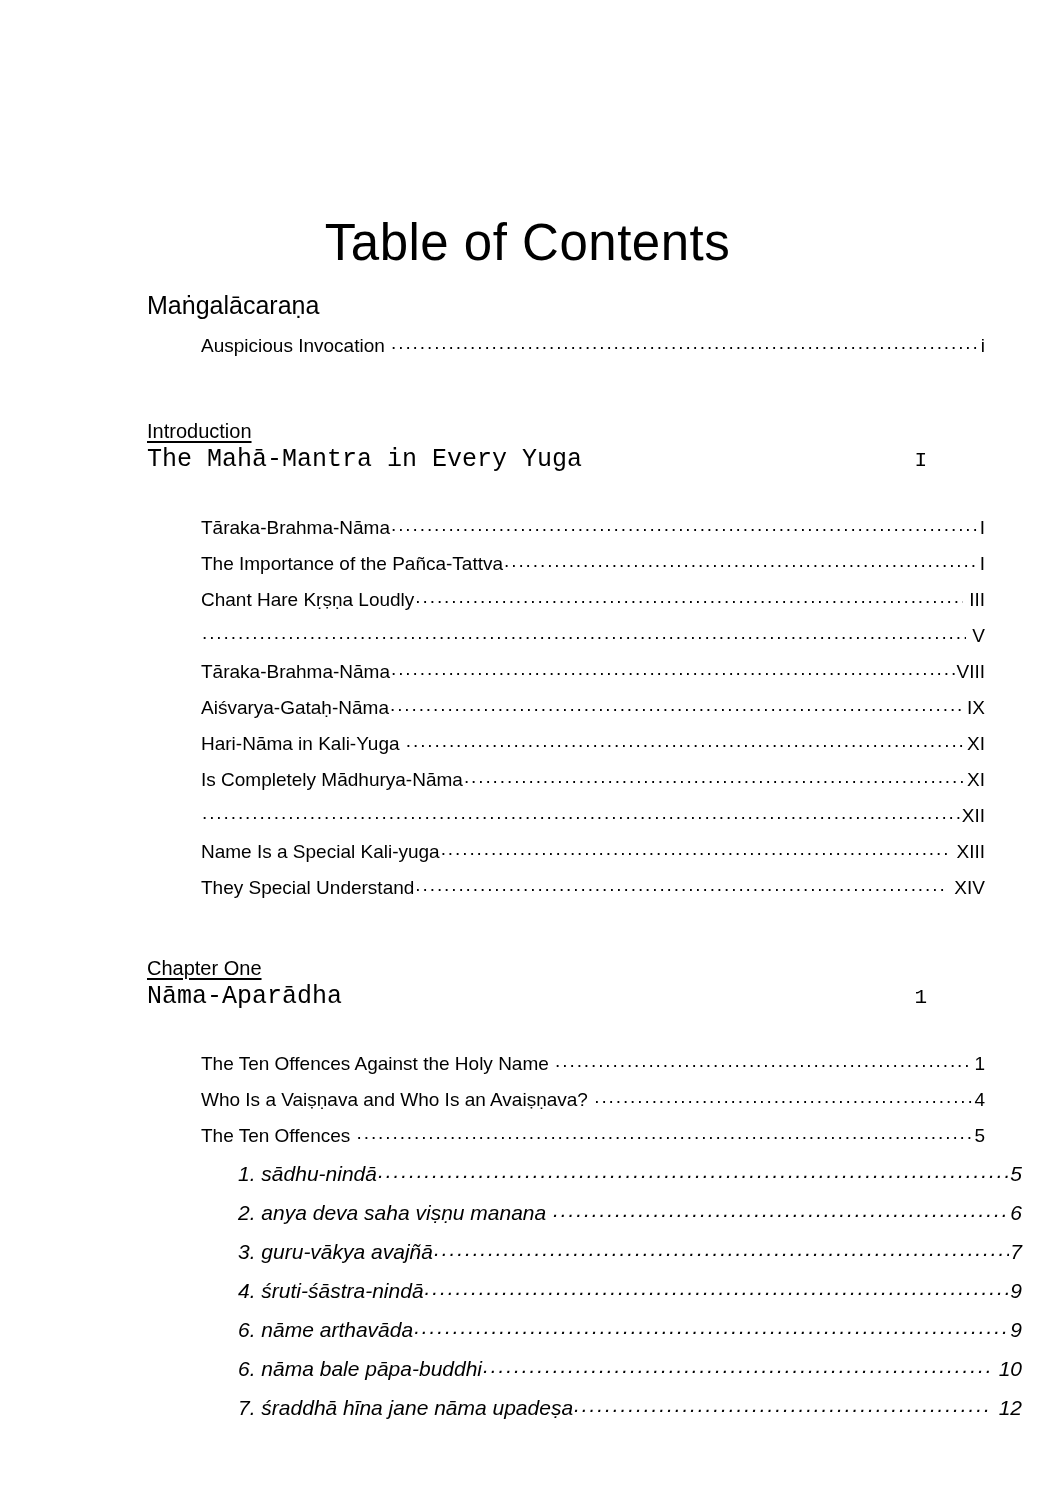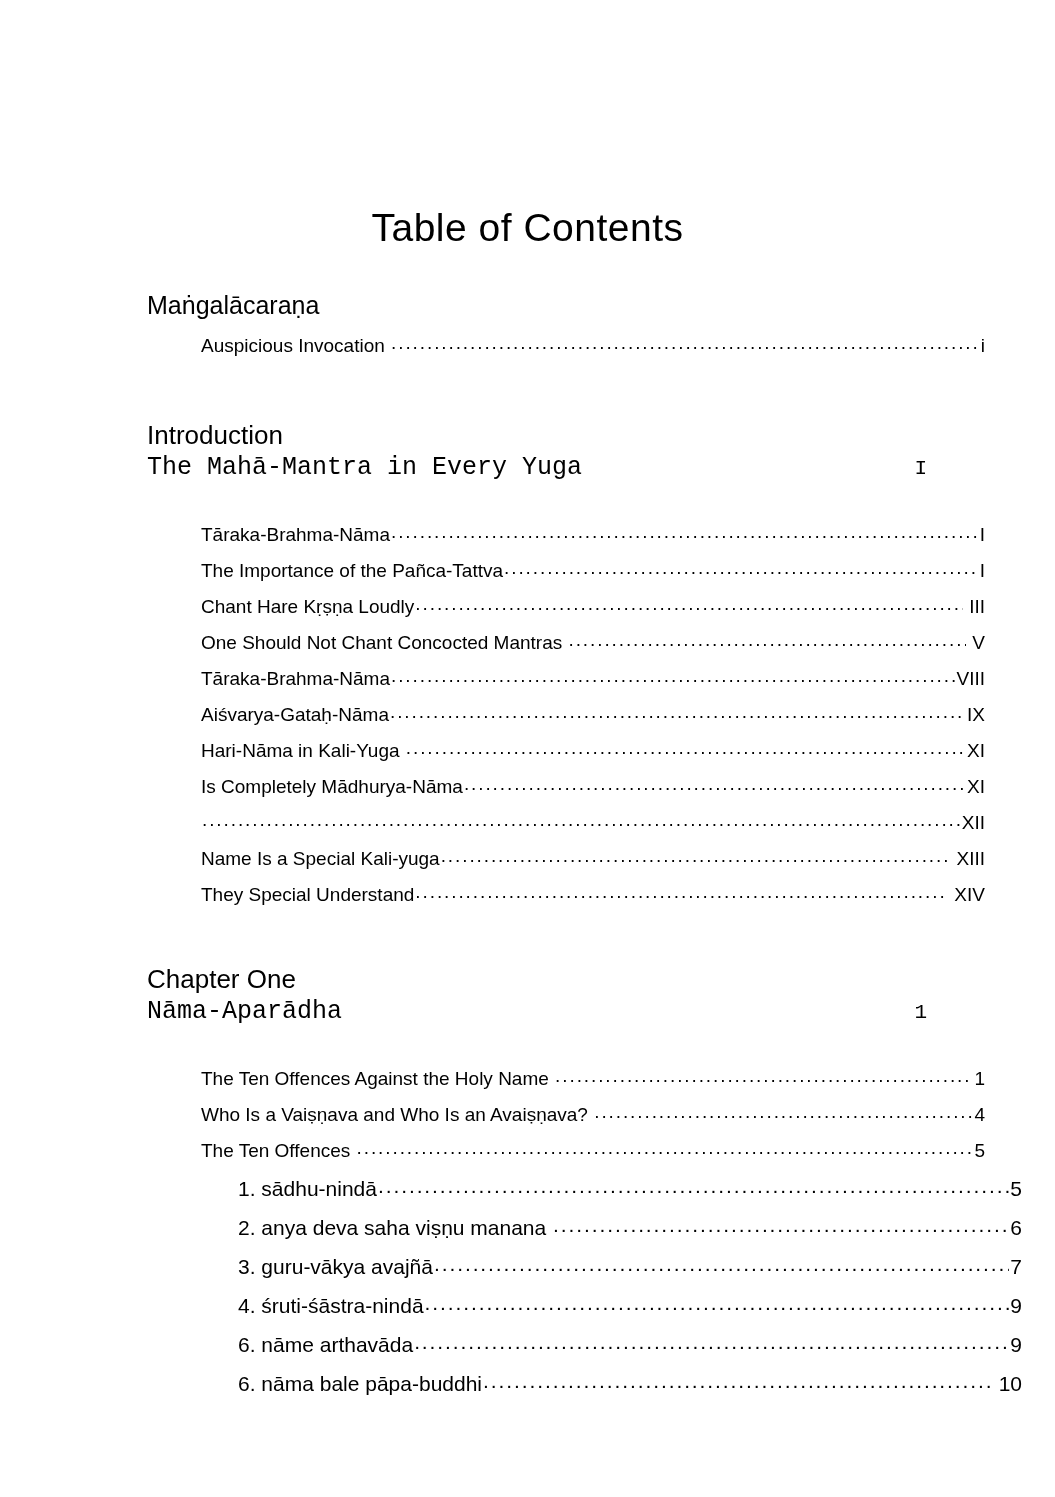"Table of Contents" .doc-title { font-size: 39px -> 51px }
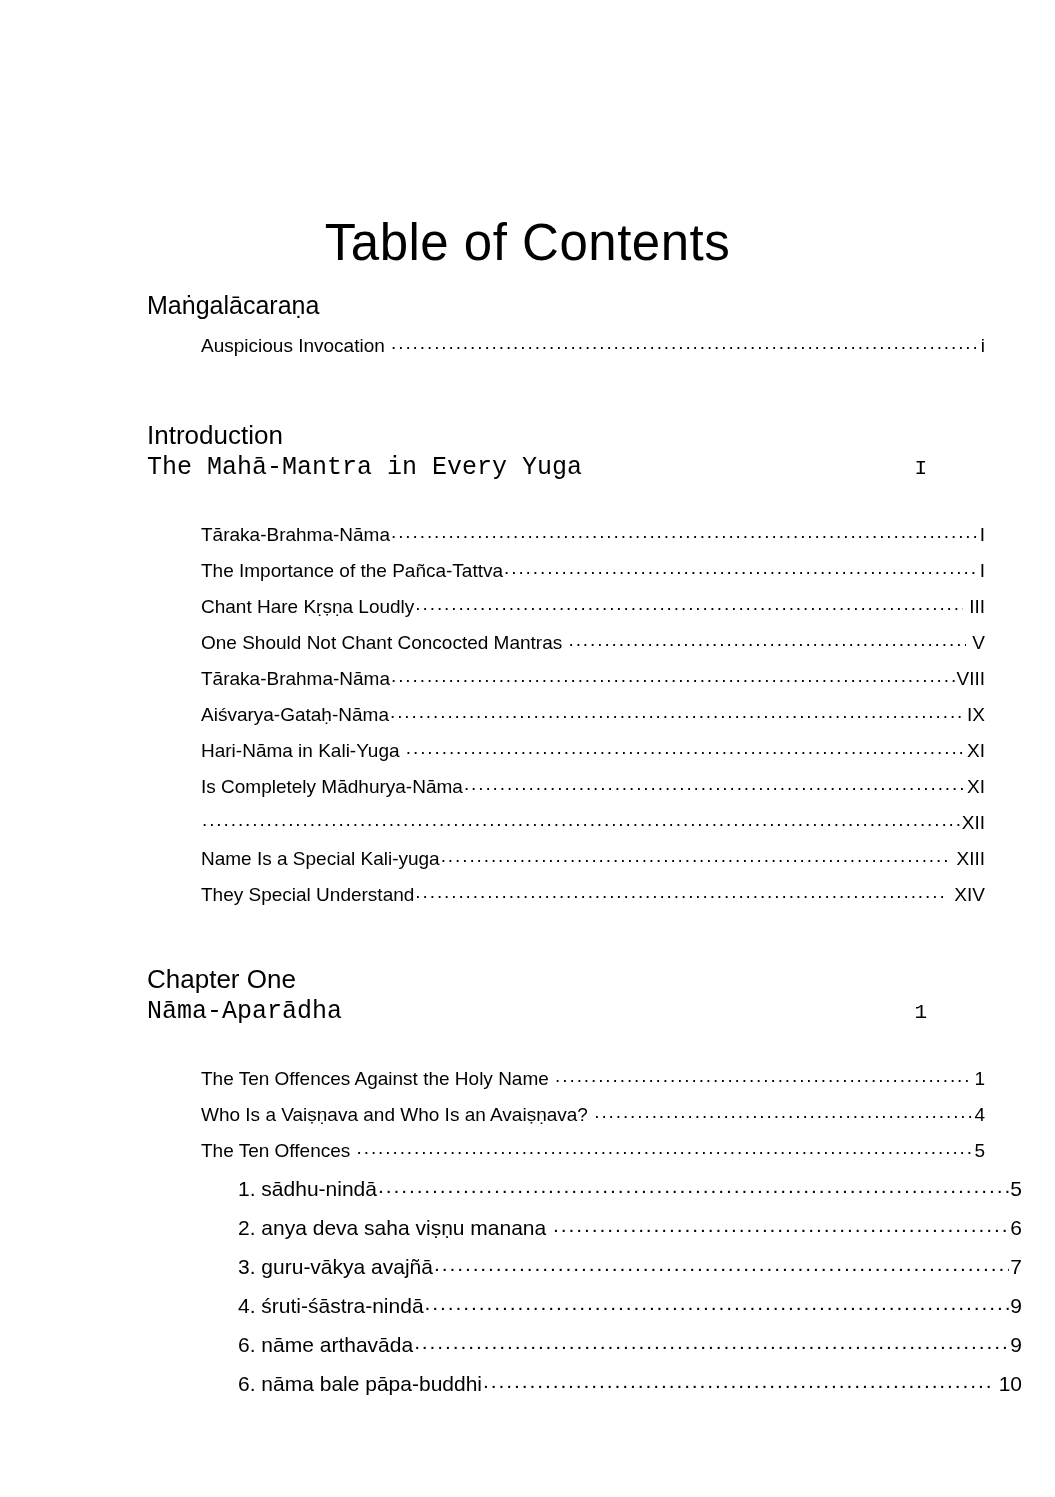"Introduction" .group-title.underline { font-size: 26px -> 20px; text-decoration: none -> underline }
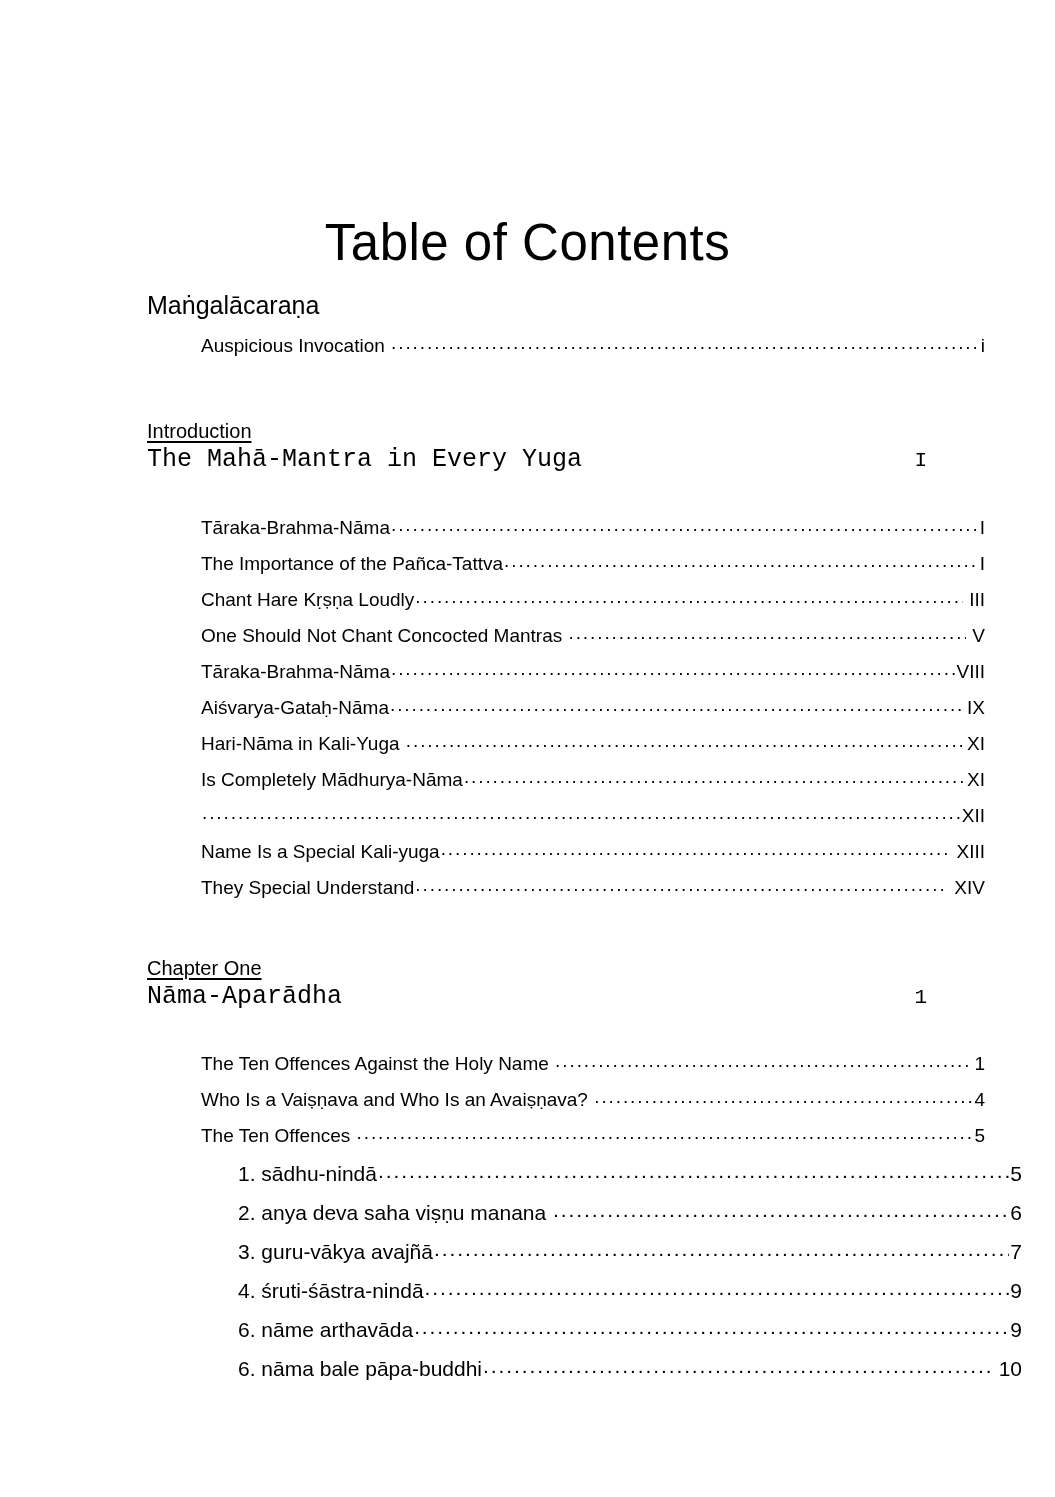"One Should Not Chant Concocted" span.label { html: <span>One Should Not Chant Concocted Mantras </span> -> none }
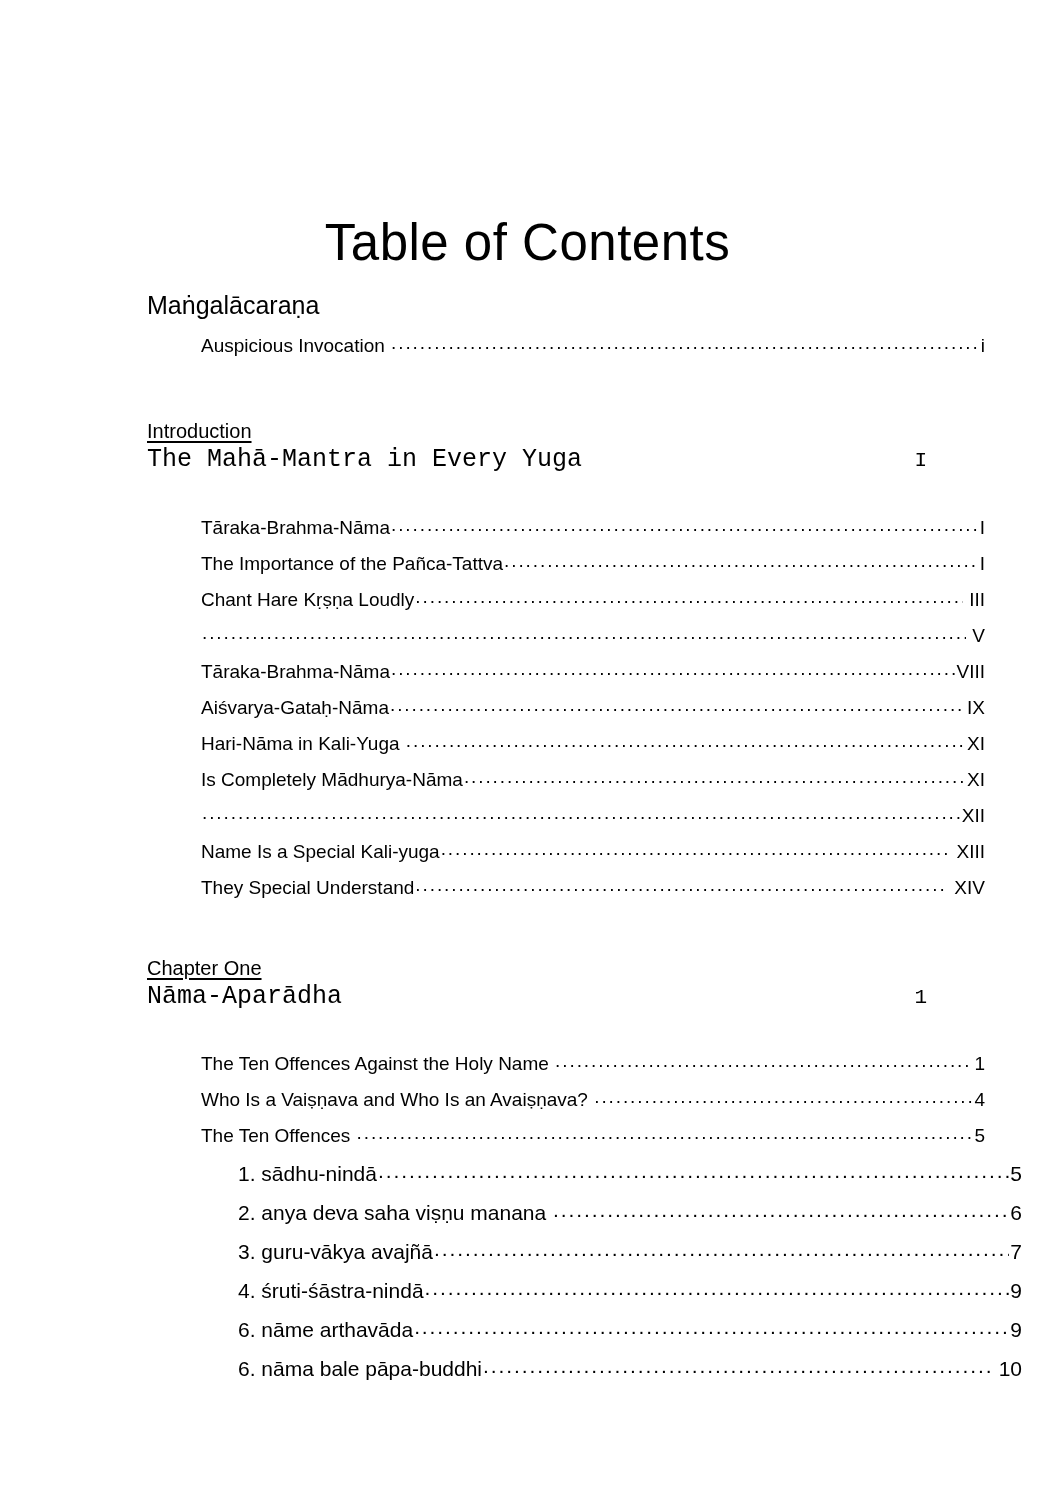"1. sādhu-nindā" .lvl2 { font-style: none -> italic }
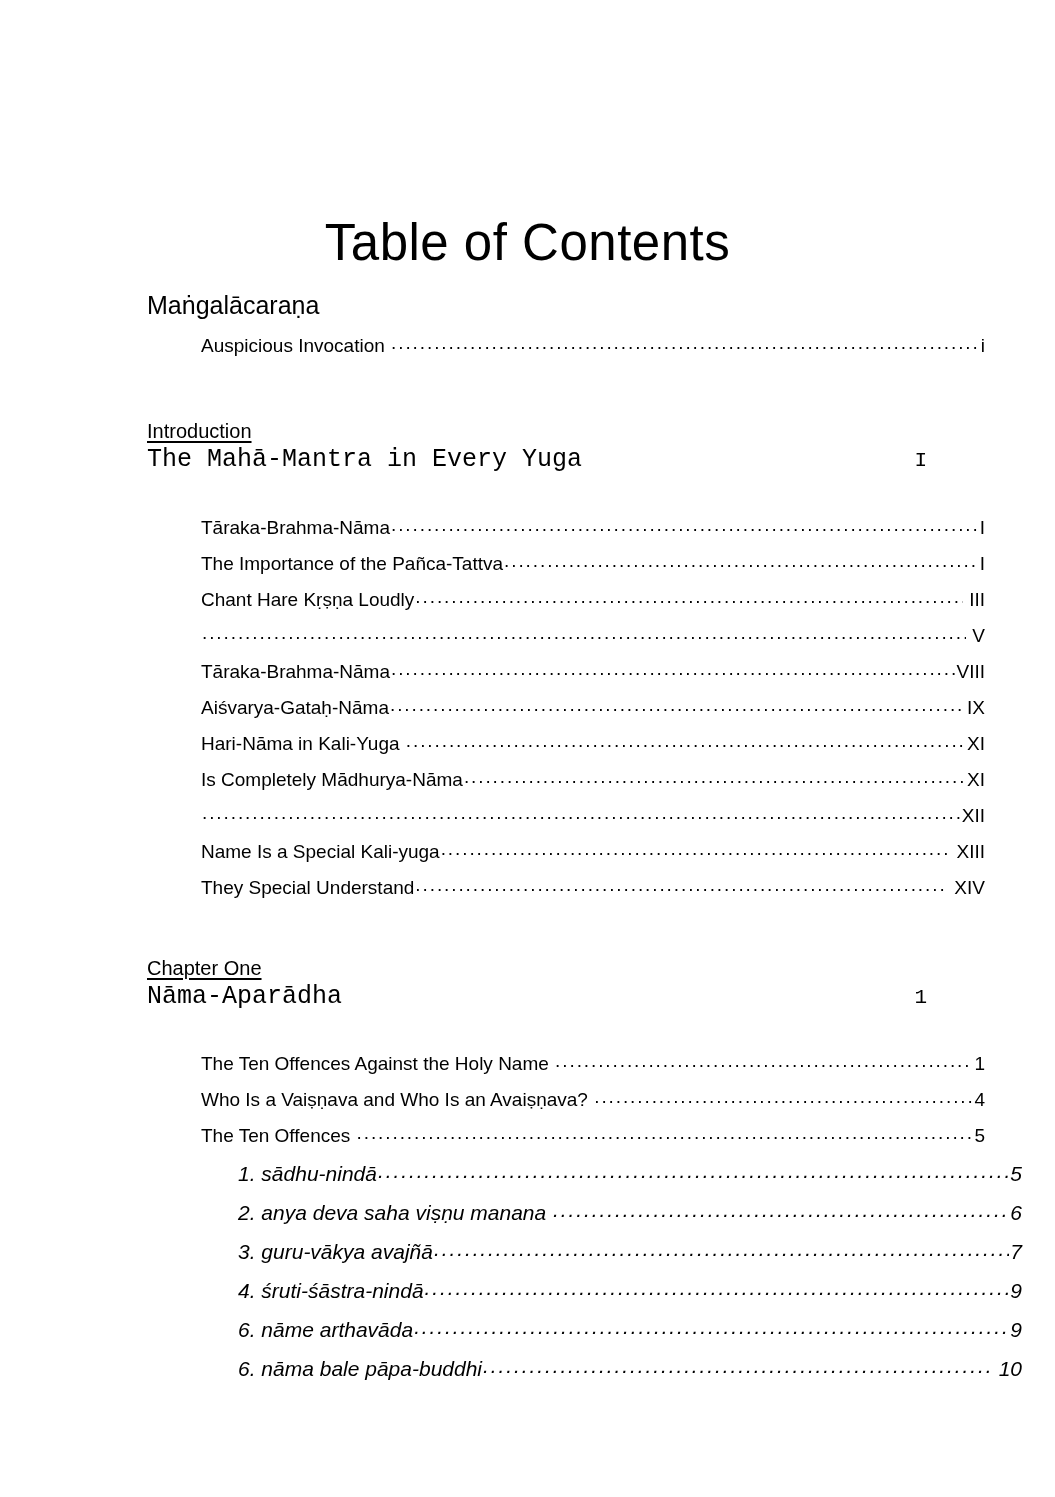"7. śraddhā hīna jane nāma" div.row { html: none -> <div> <span>7. śraddhā hīna jane nāma upadeṣa</span> <span></span> <span> 12</span> </div> }
